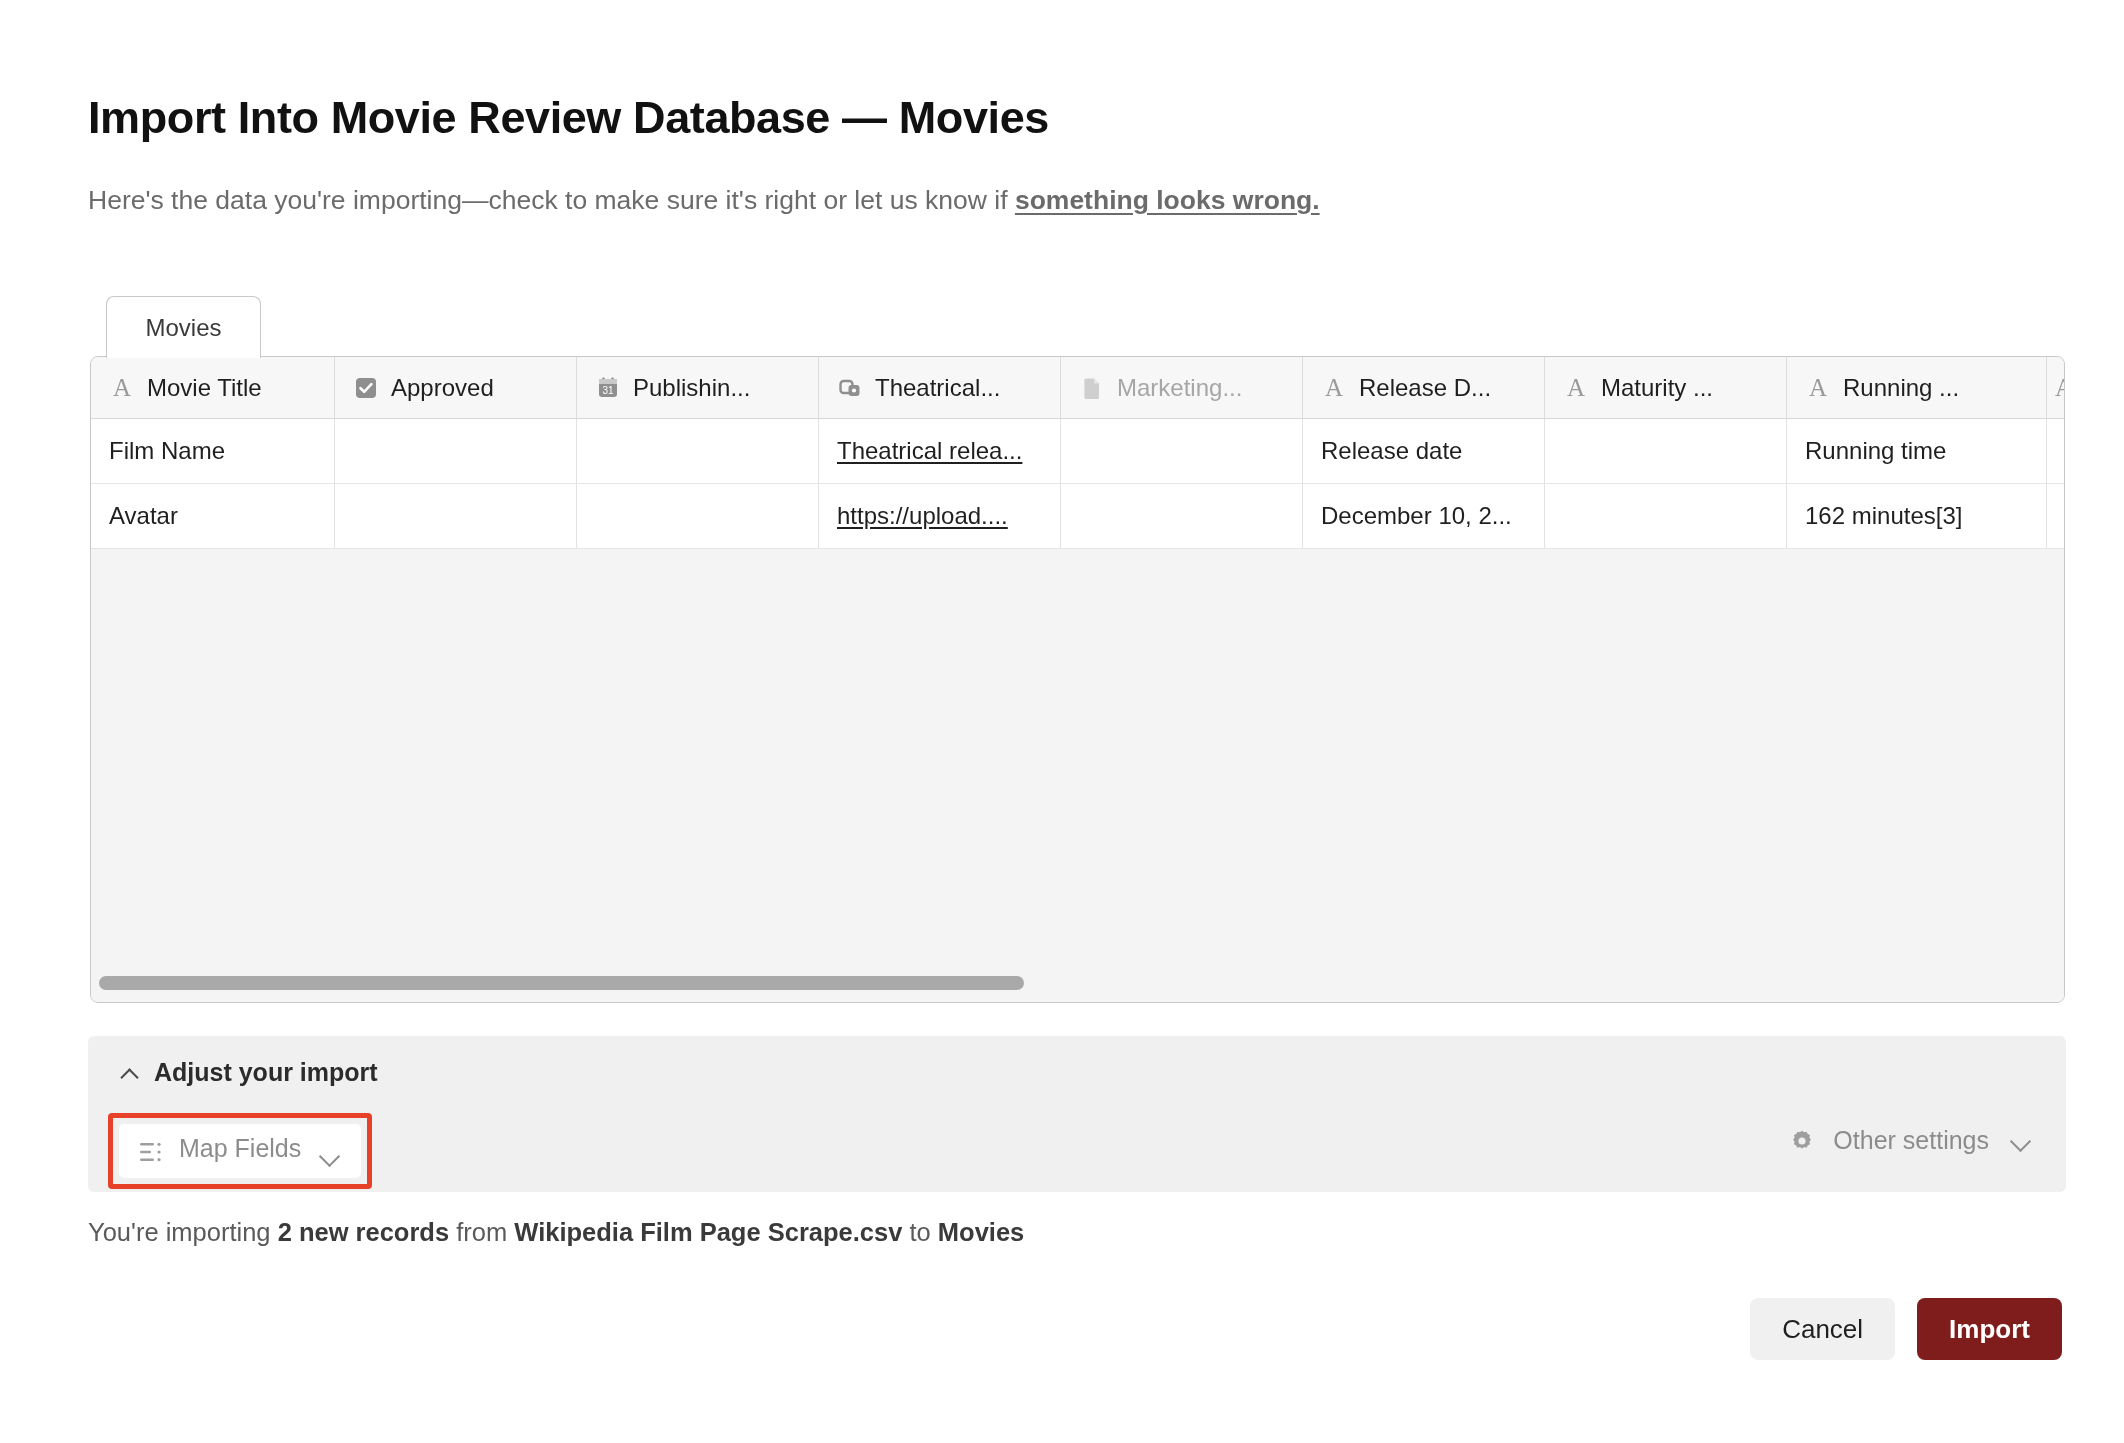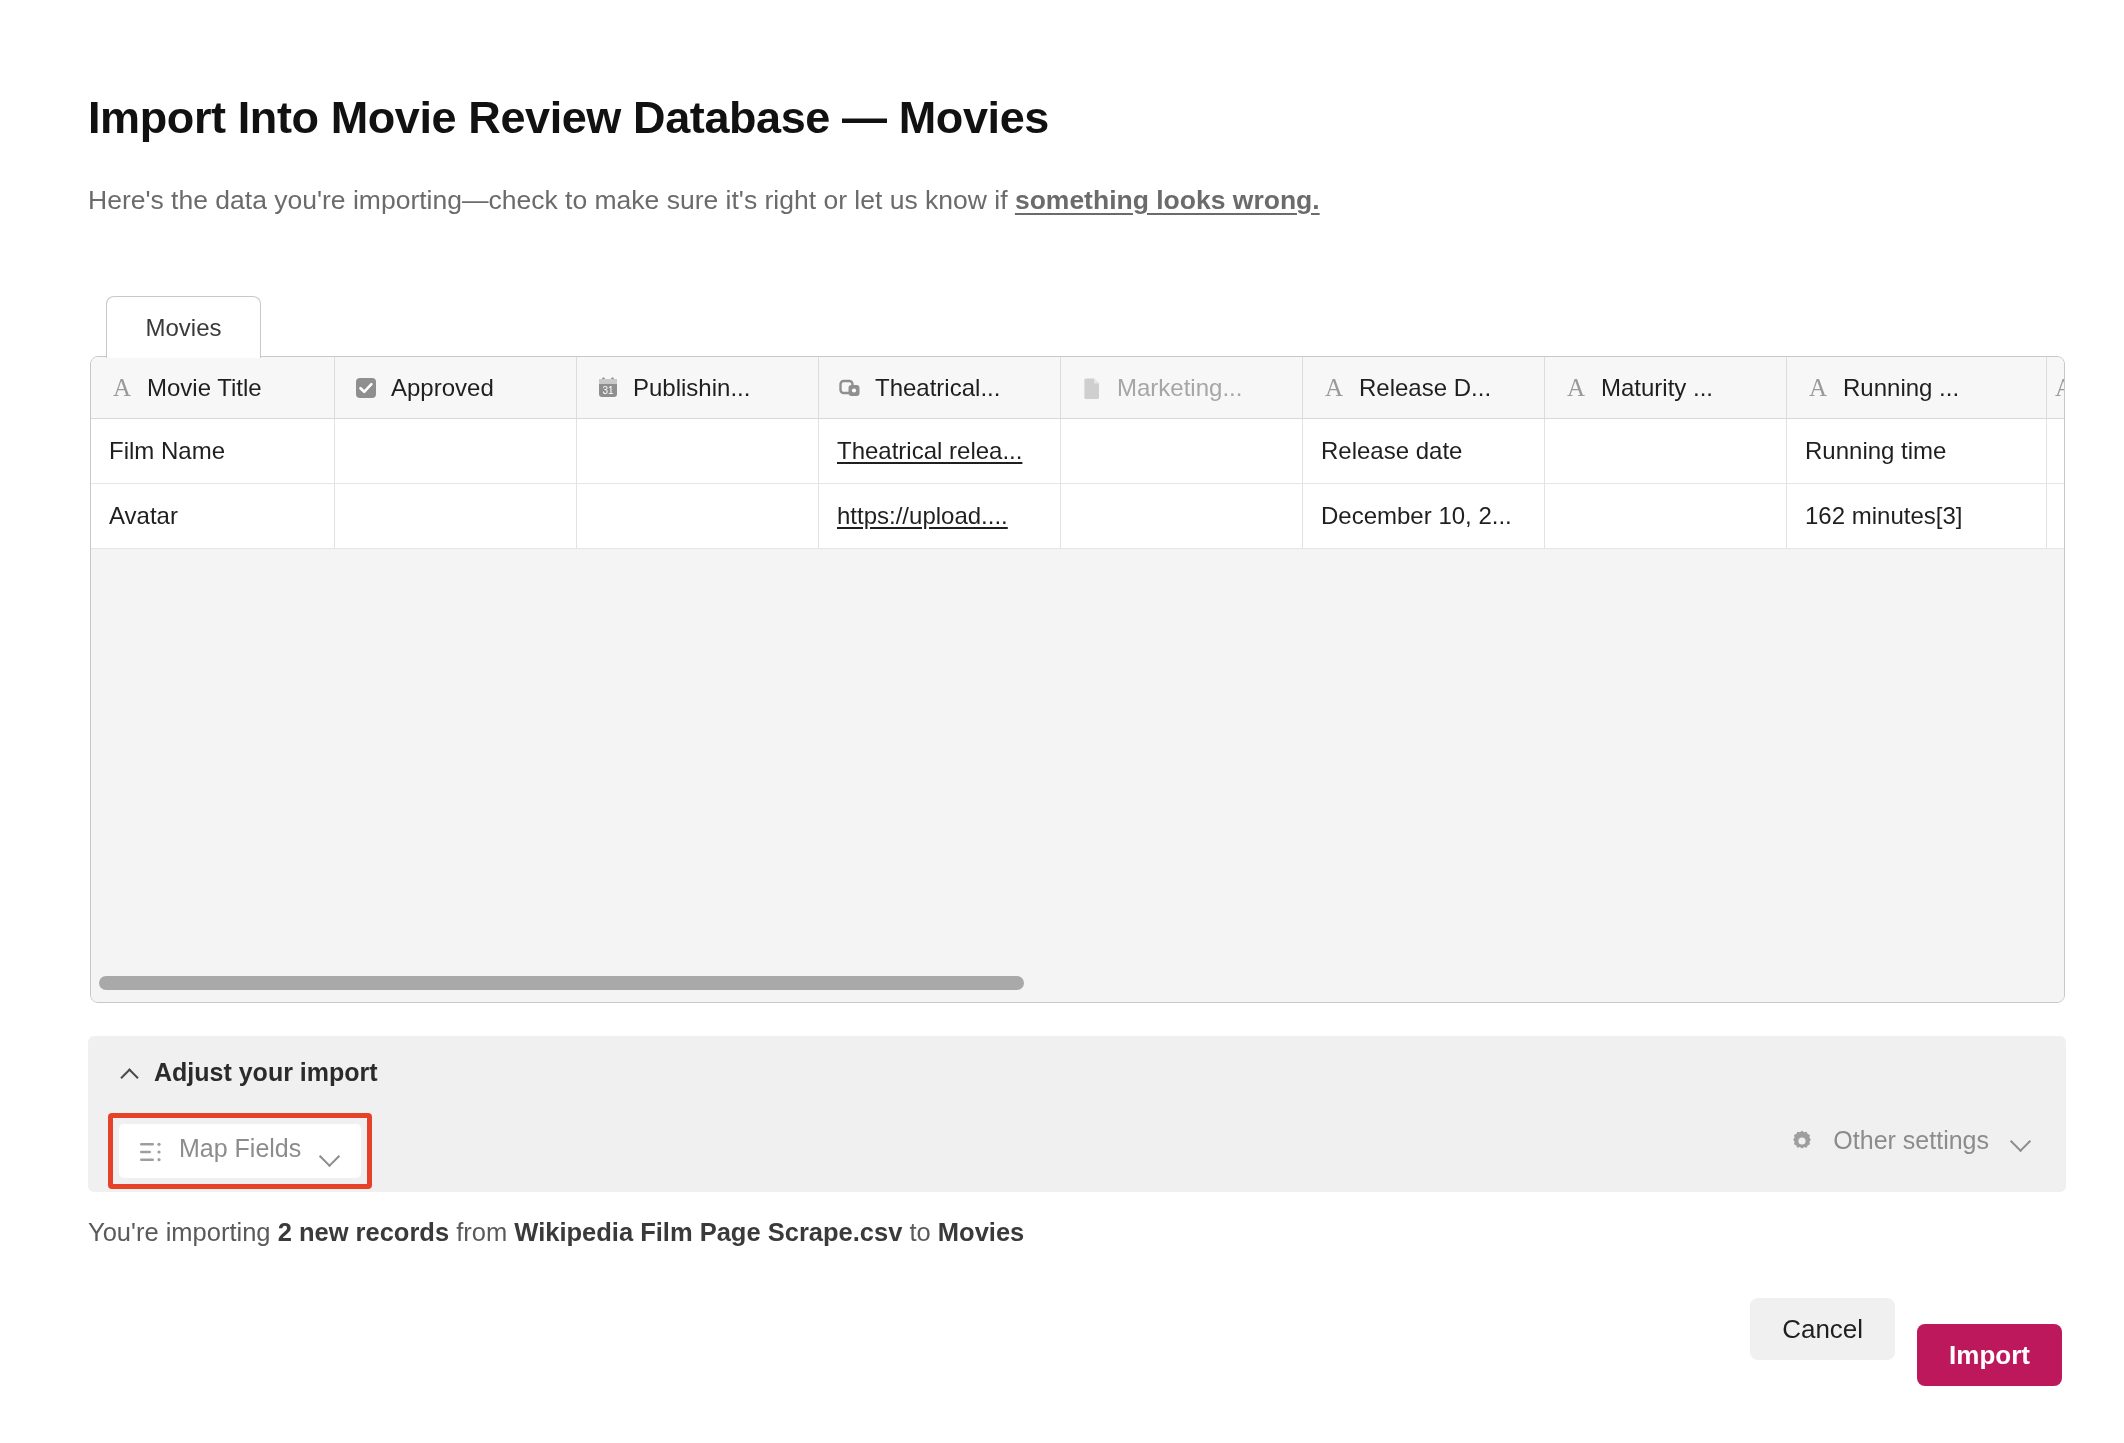"Import" .btn-import { background: #be185d -> #7f1d1d; margin-top: 26px -> none }
